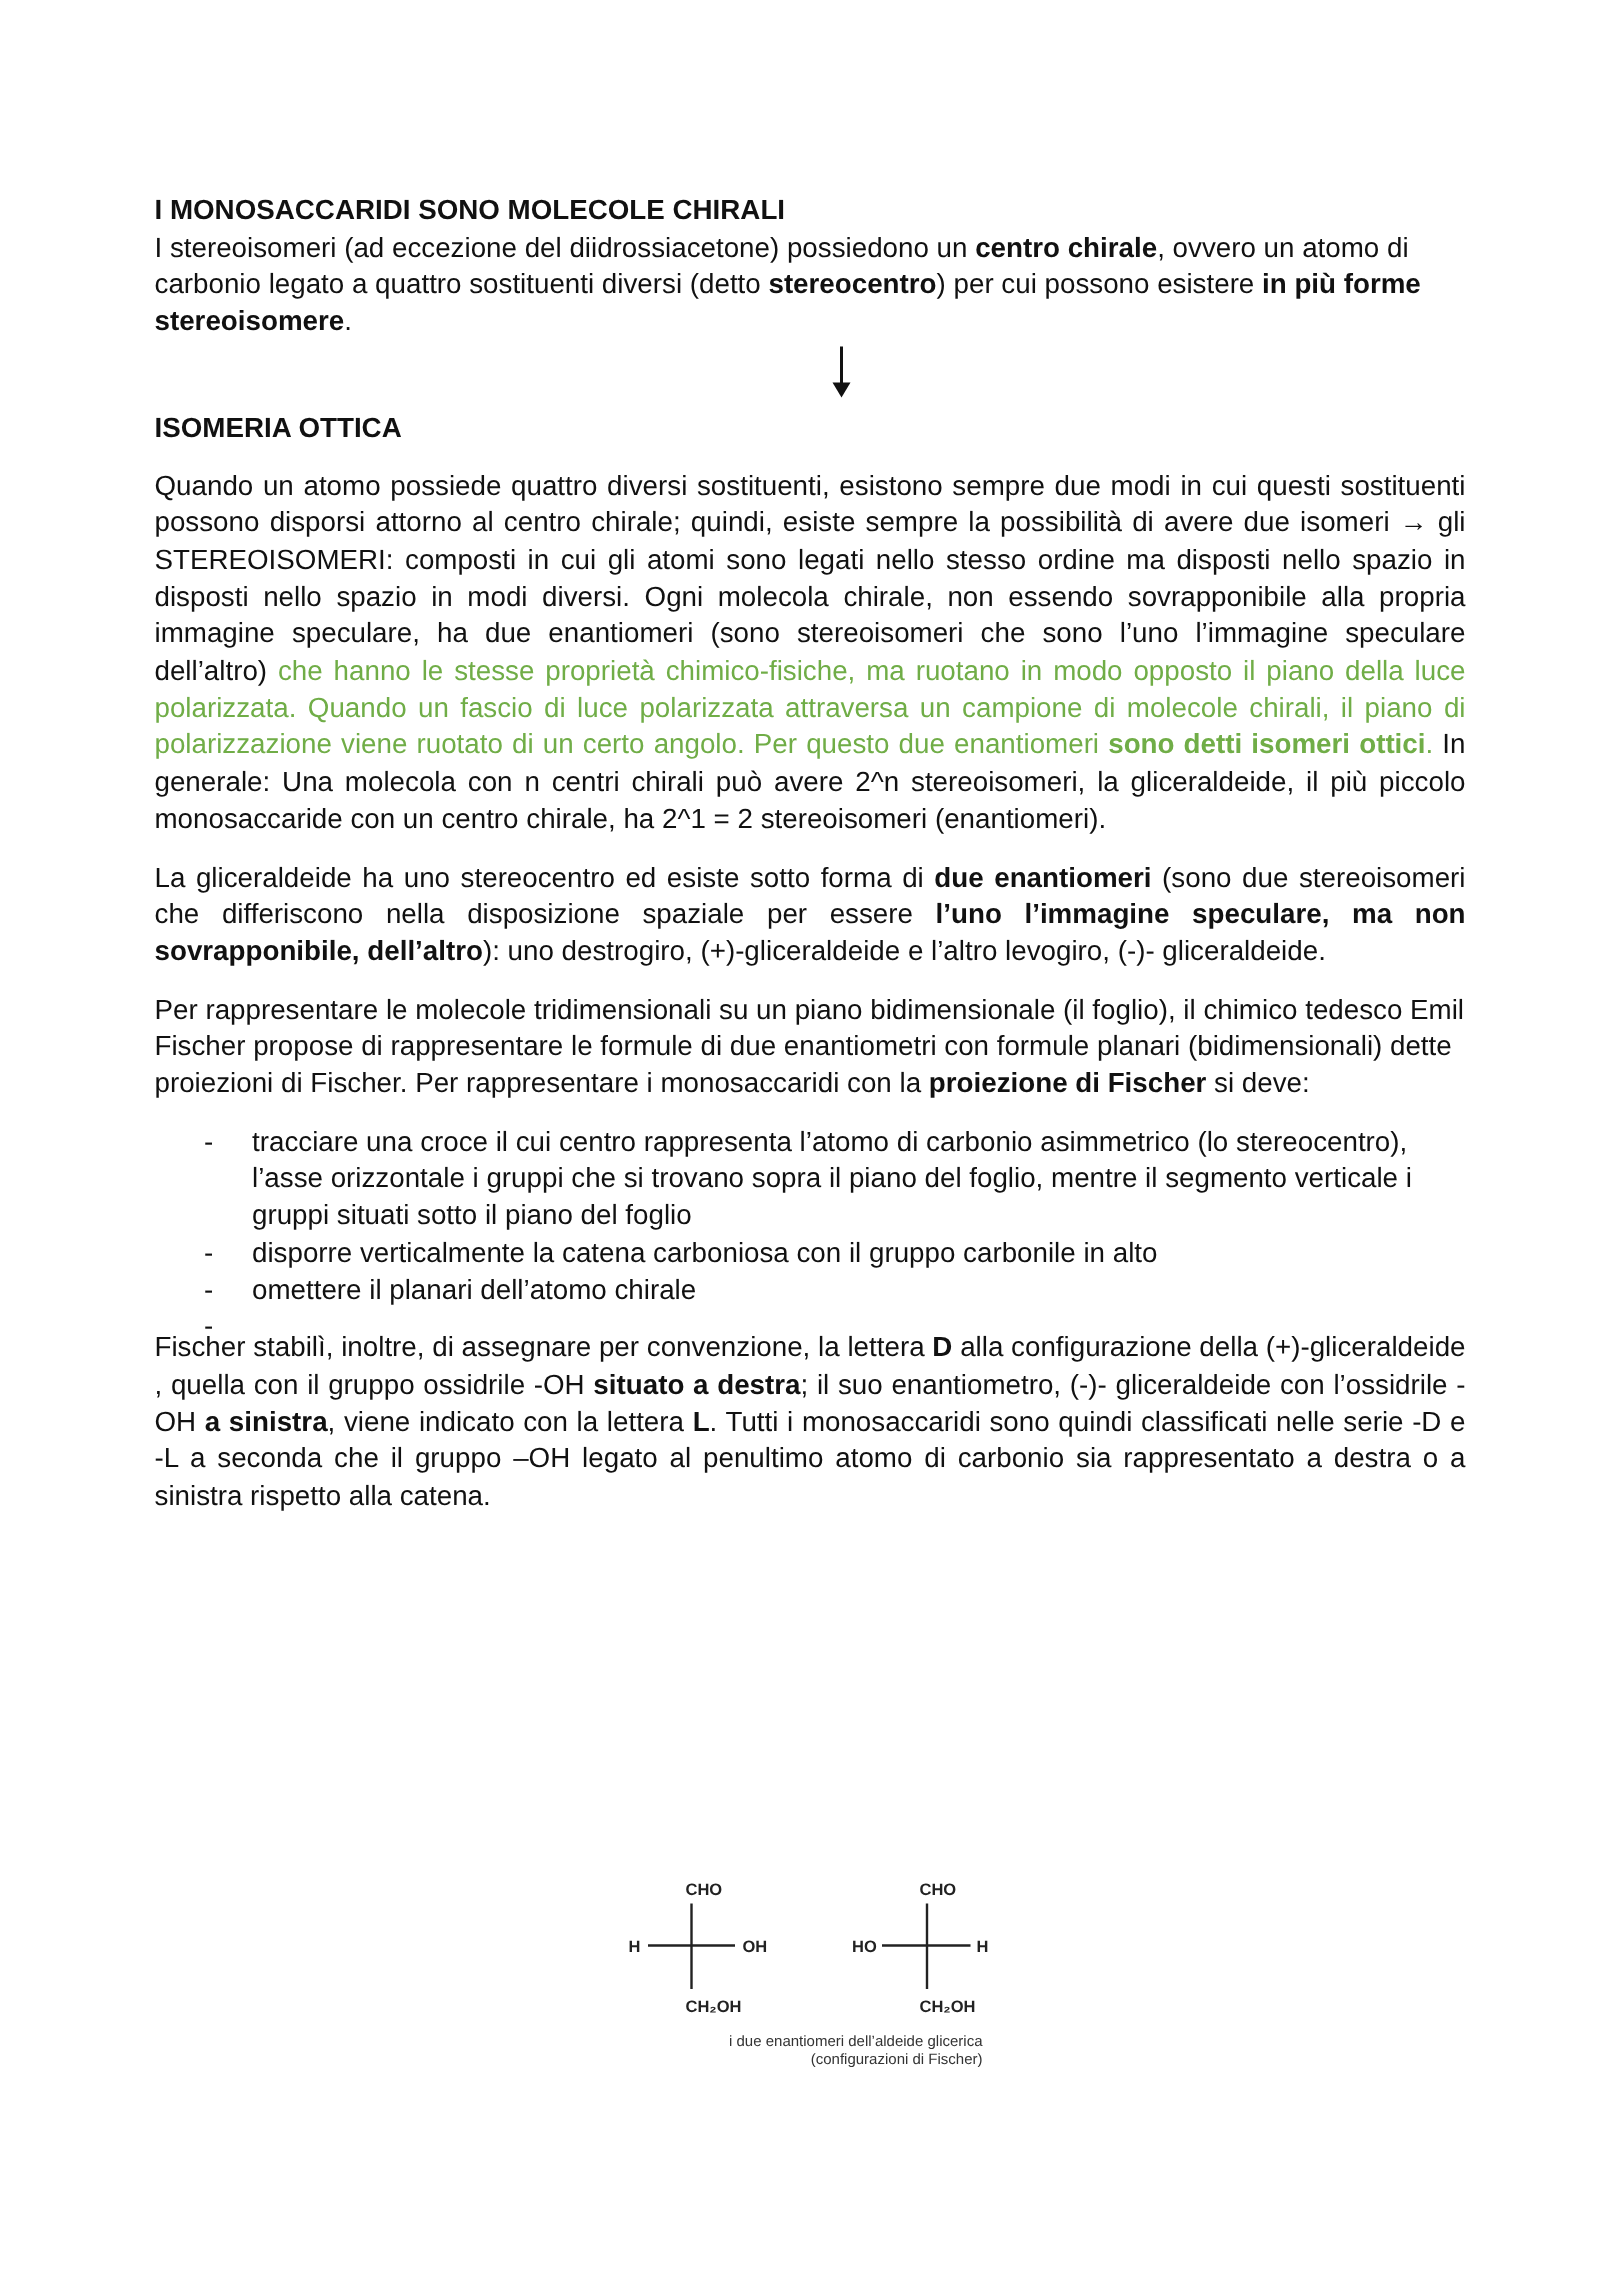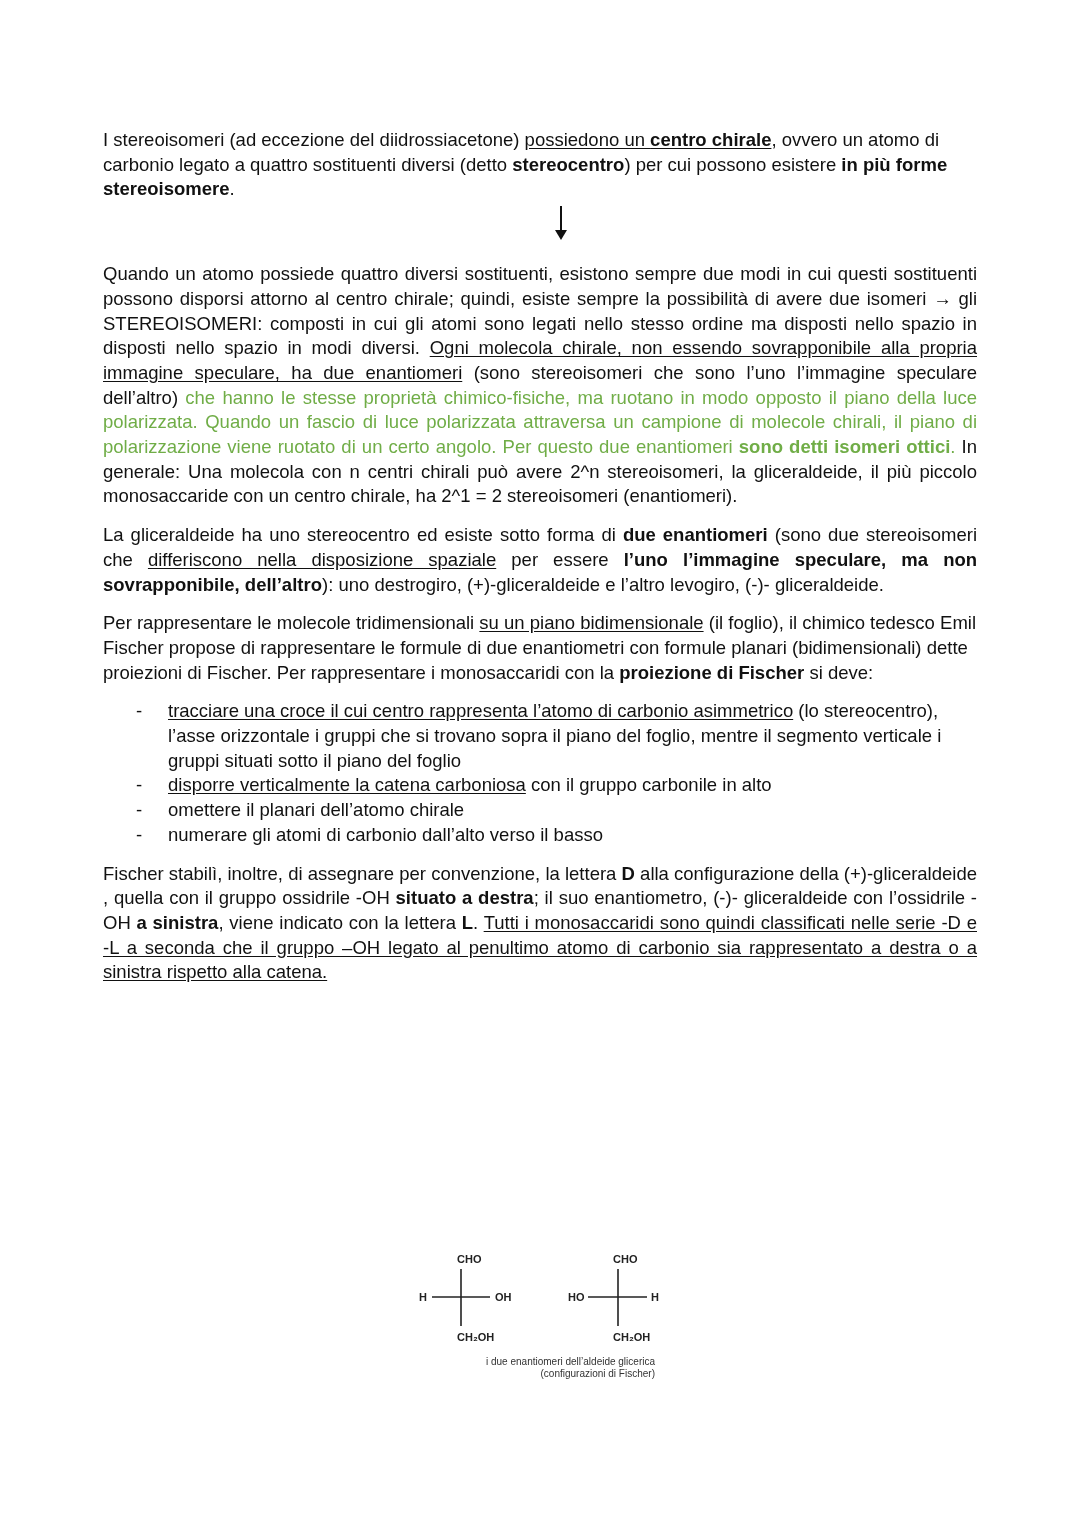"I MONOSACCARIDI SONO MOLECOLE CHIRALI" p.heading { html: none -> <p>I MONOSACCARIDI SONO MOLECOLE CHIRALI</p> }
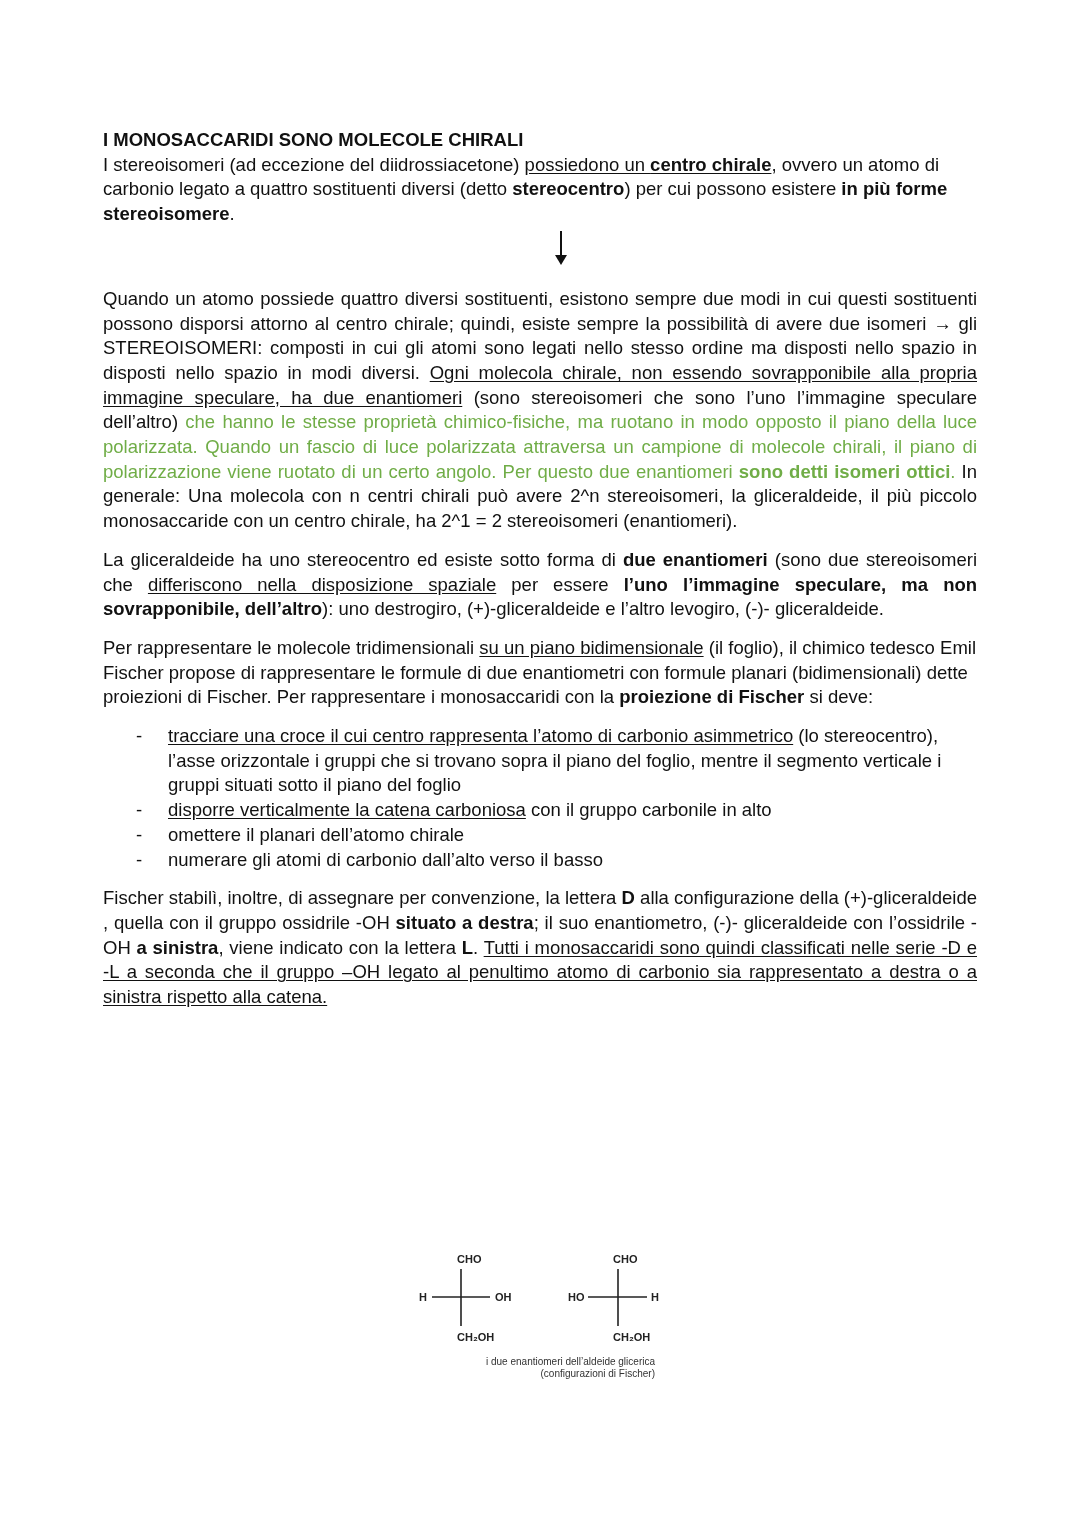"possiedono un centro chirale" .u { text-decoration: underline -> none }
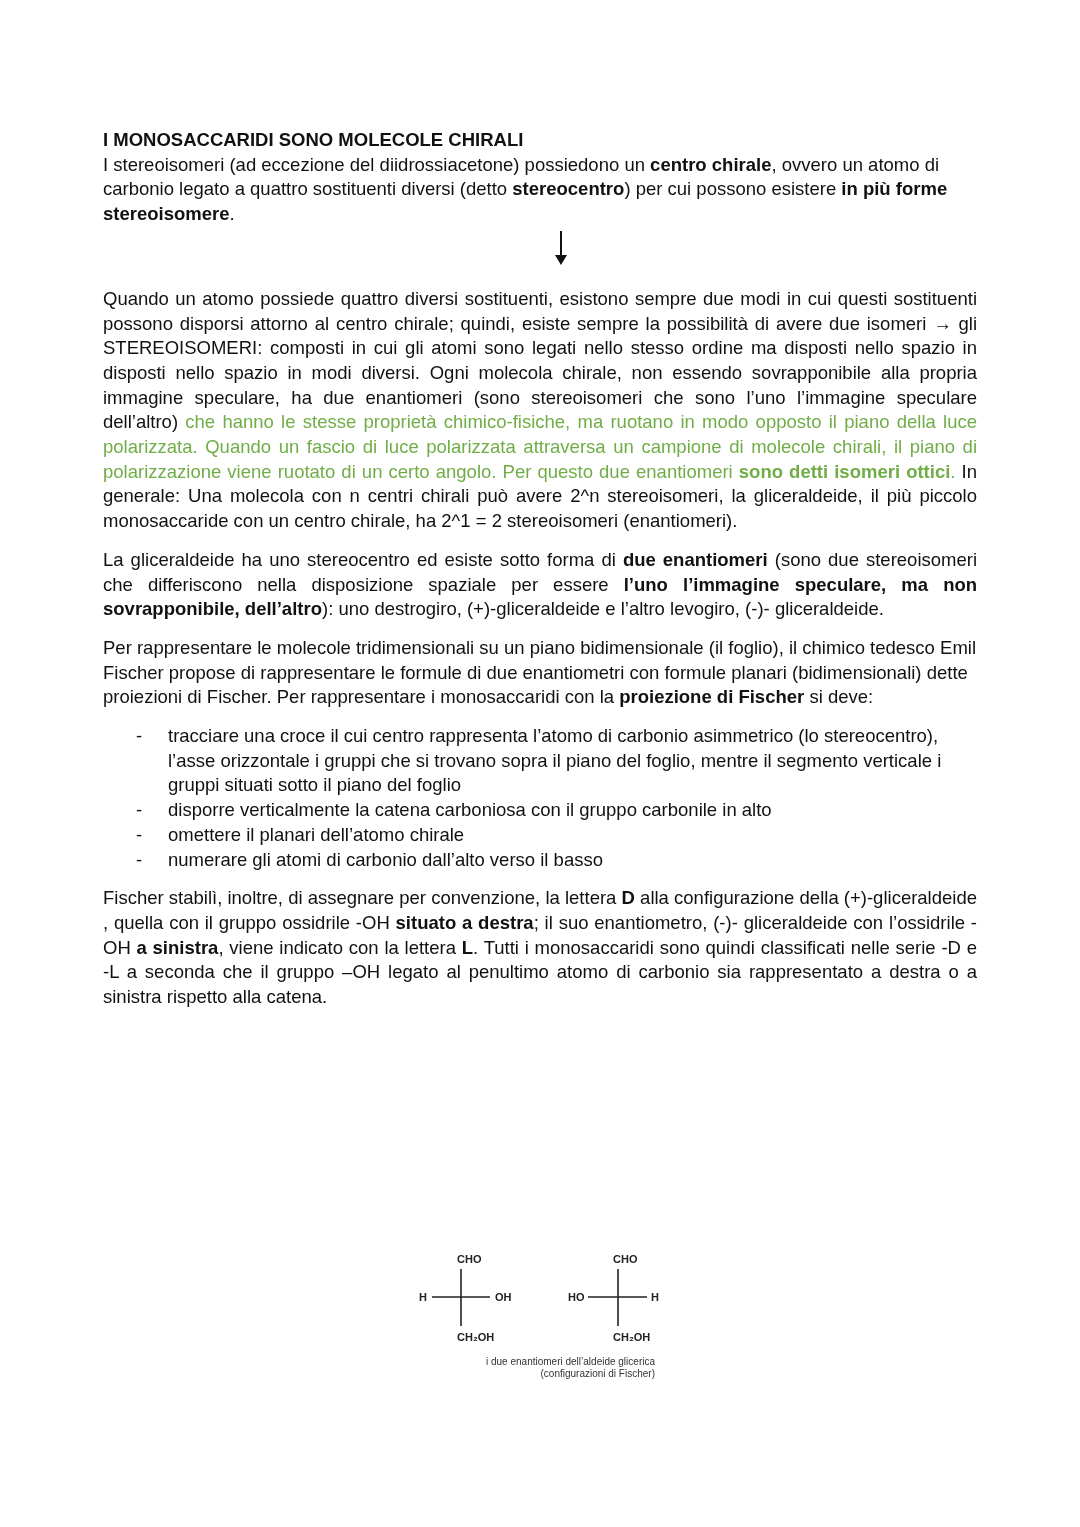"ISOMERIA OTTICA" p.heading { html: none -> <p>ISOMERIA OTTICA</p> }
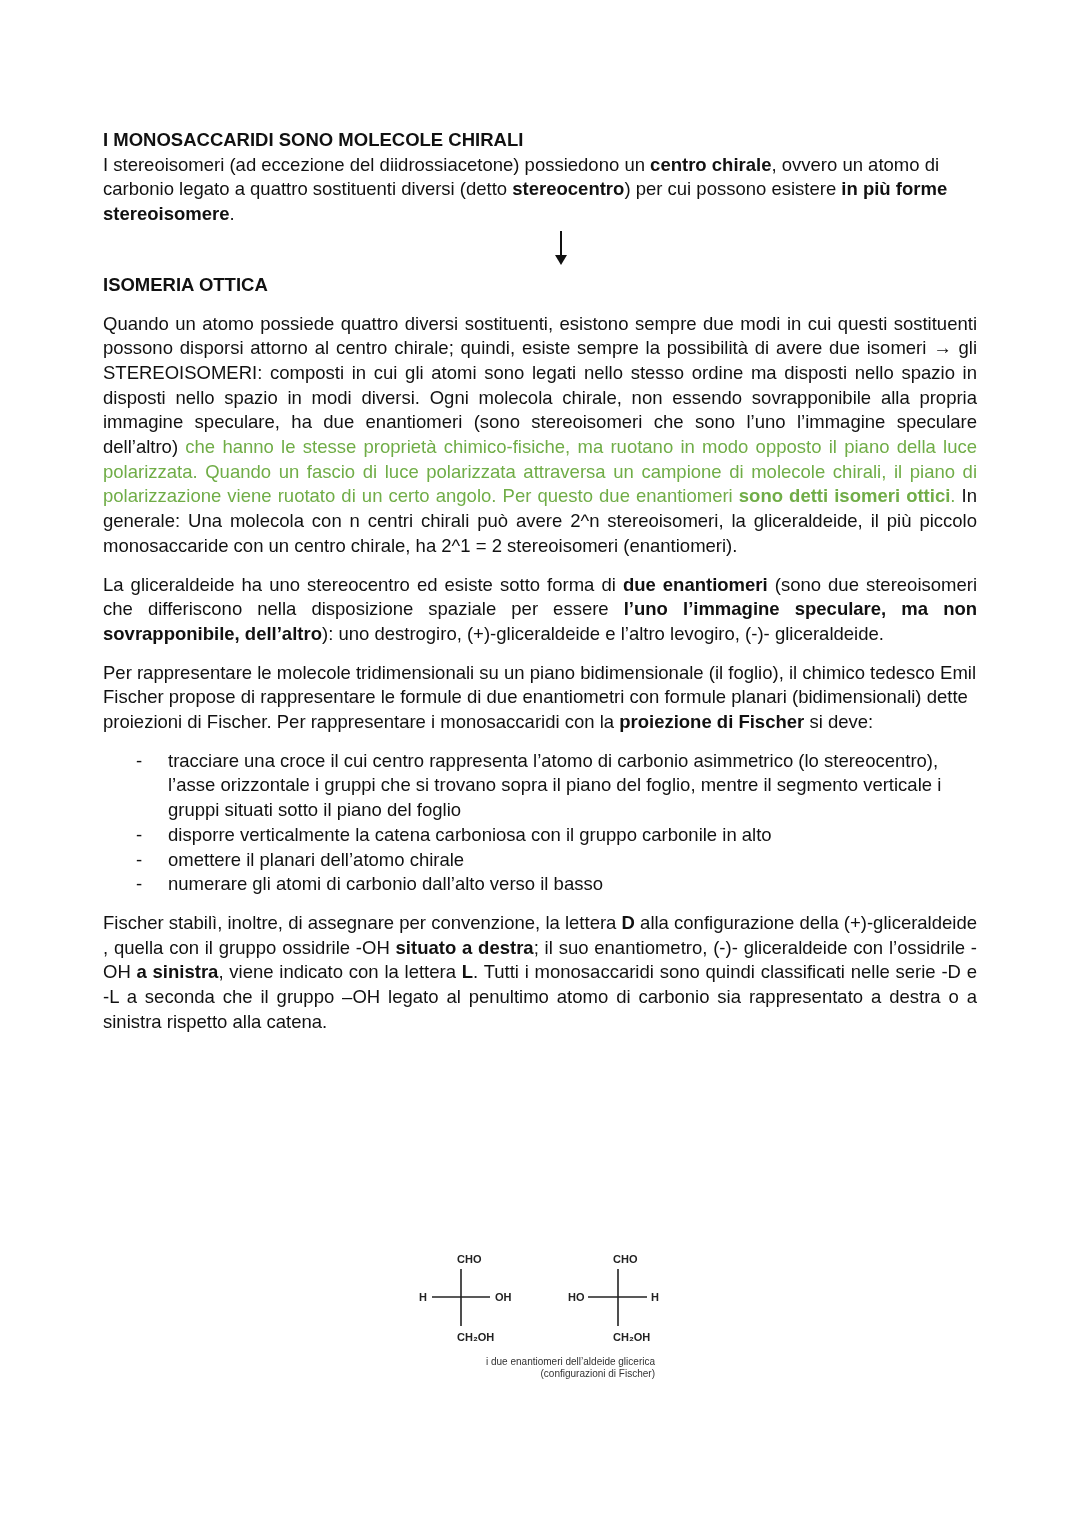"numerare gli atomi di carbonio" span { html: <span>numerare gli atomi di carbonio dall’alto verso il basso</span> -> none }
